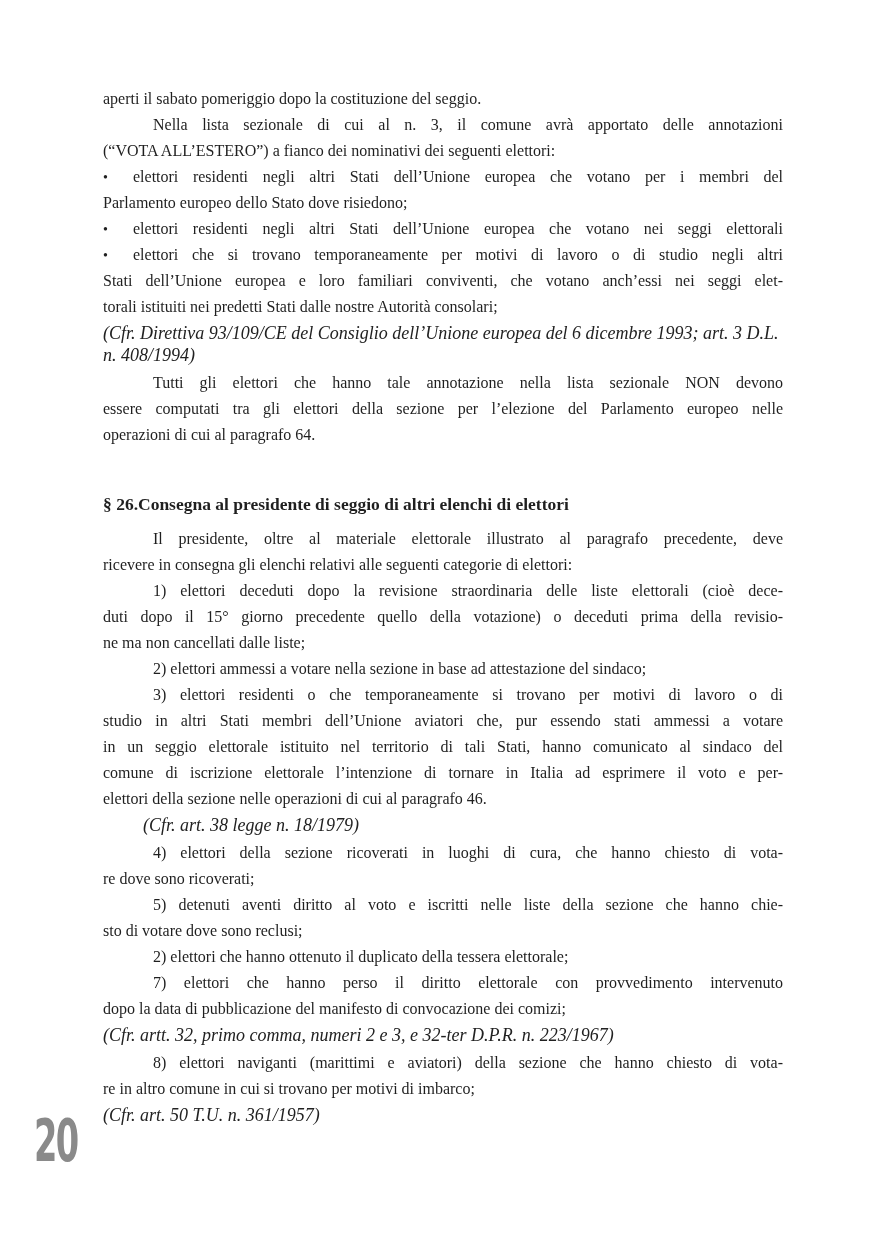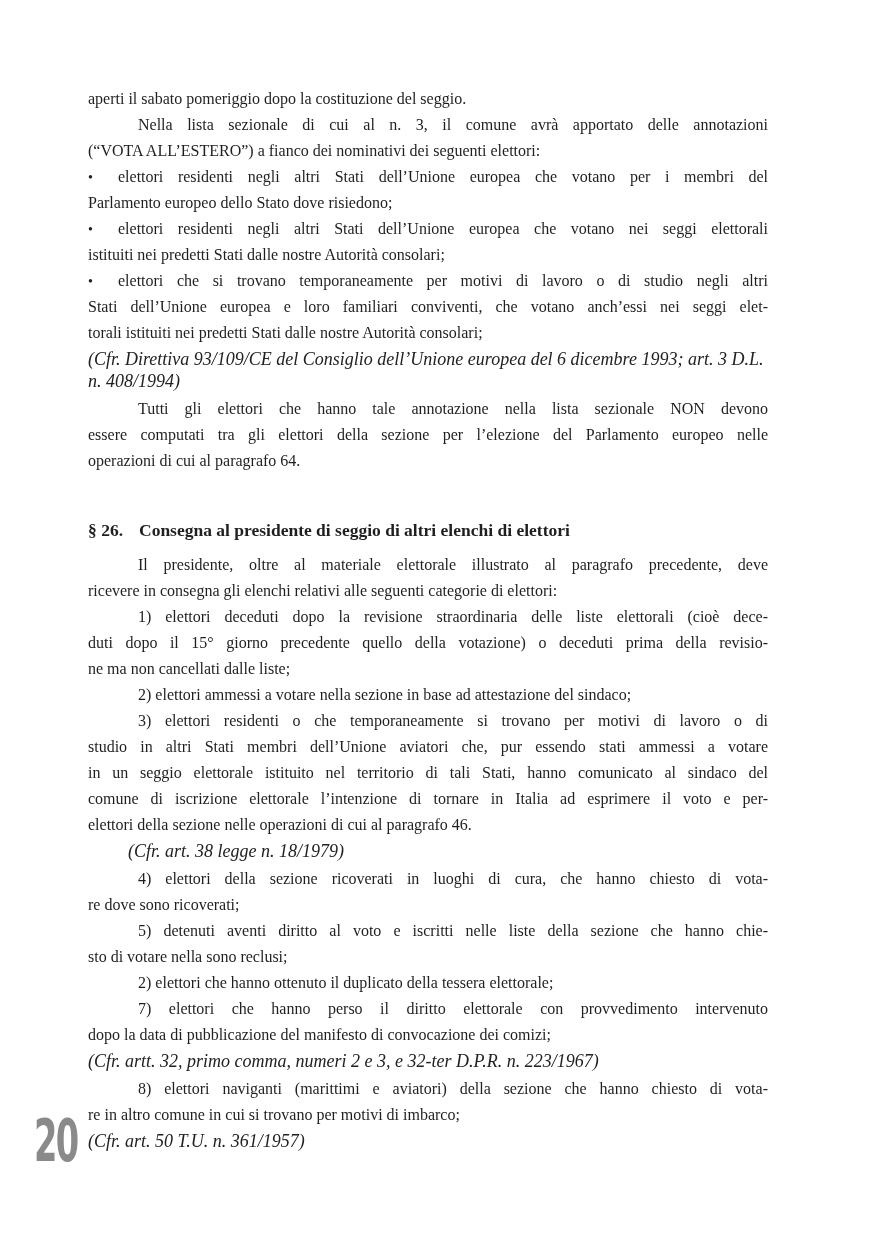"aperti il sabato pomeriggio dopo" .text-column { left: 88px -> 103px }
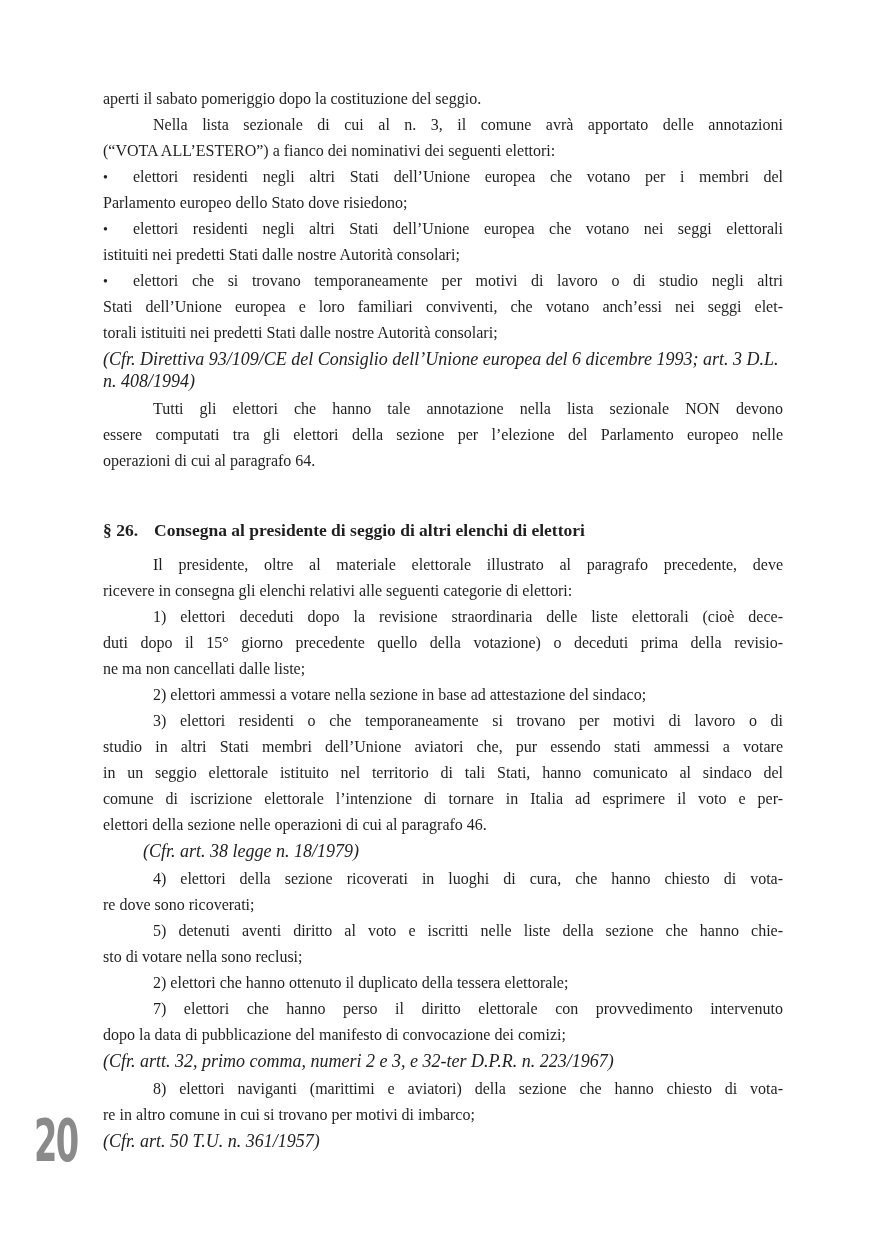"istituiti nei predetti Stati dalle" div.line { html: <div><span>istituiti nei predetti Stati dalle nostre Autorità consolari;</span></div> -> none }
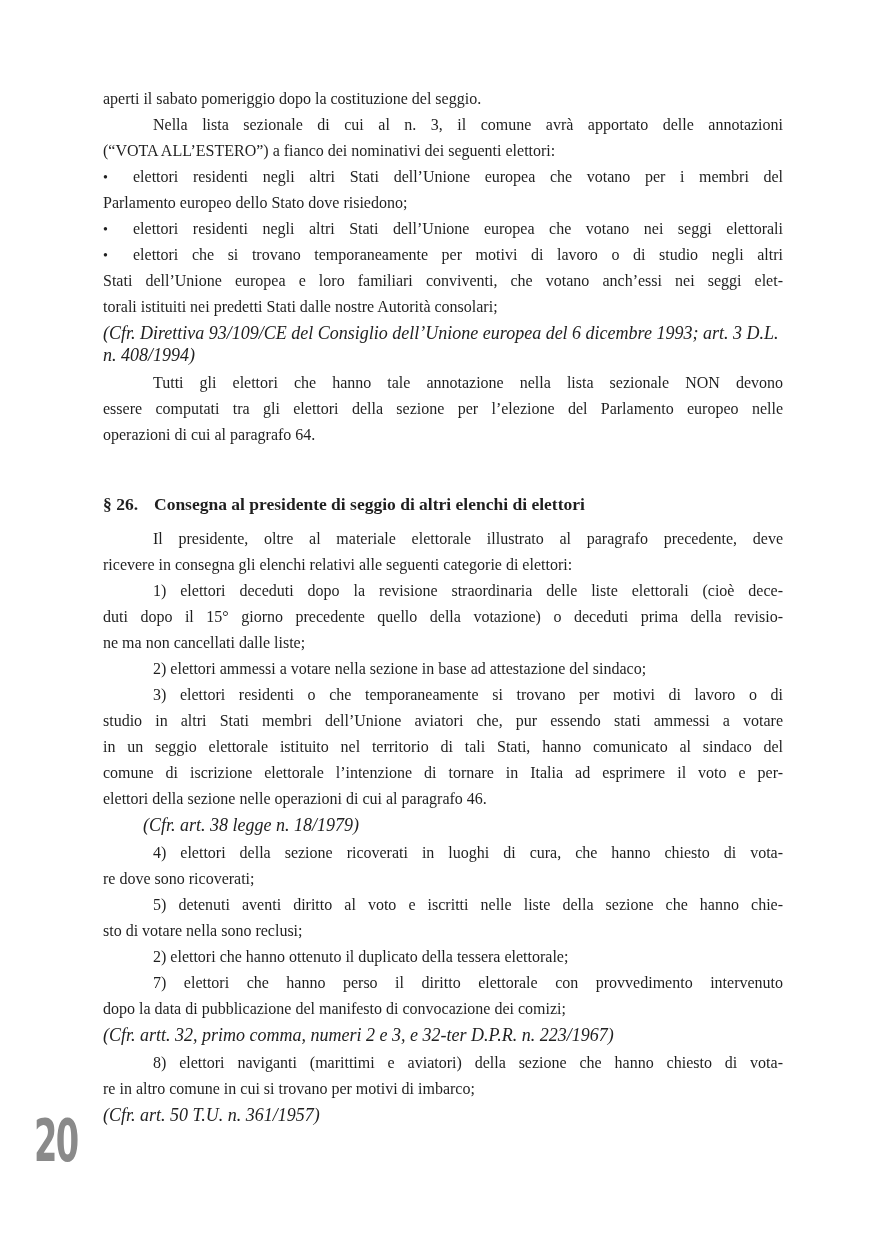"§ 26." .heading-label { margin-right: 16px -> none }
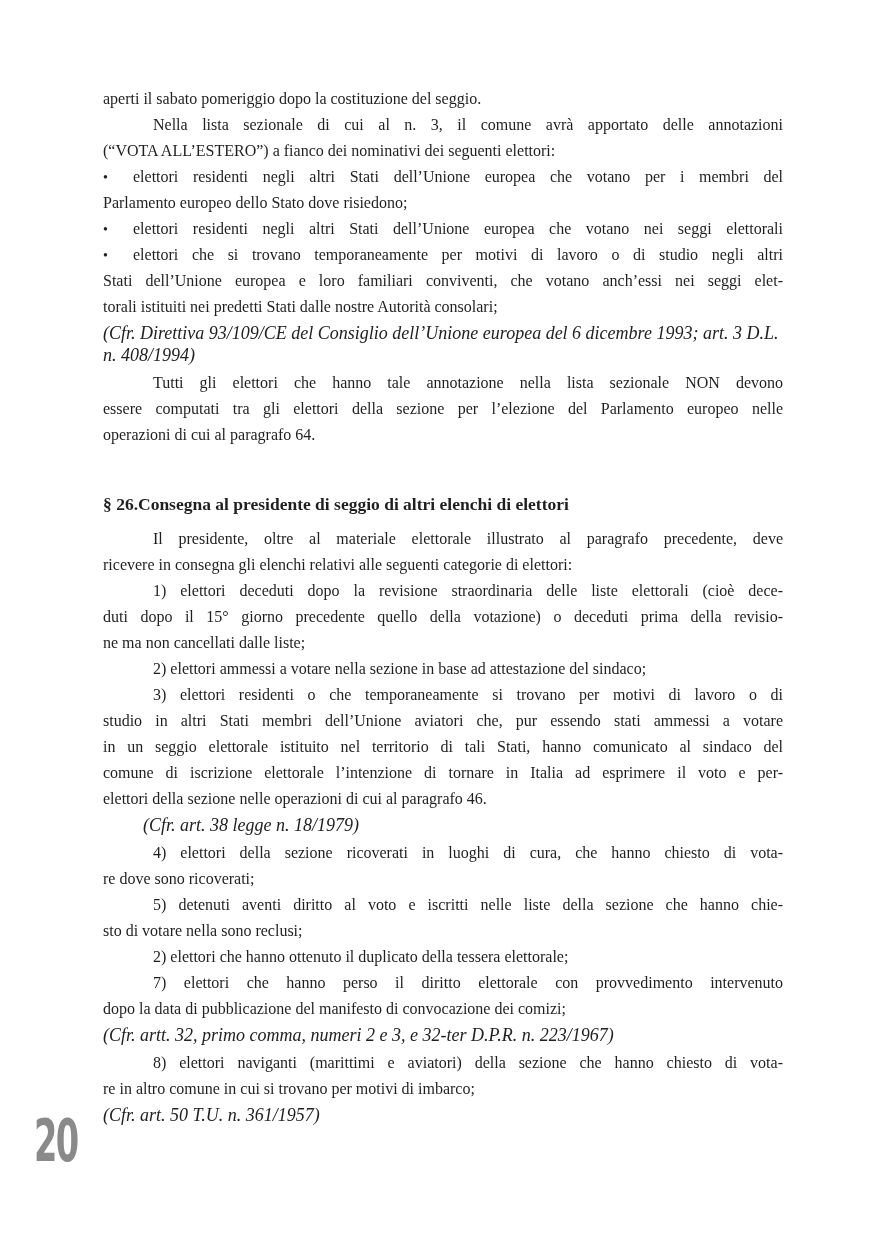"sto di votare nella sono" span { text: nella -> dove }
